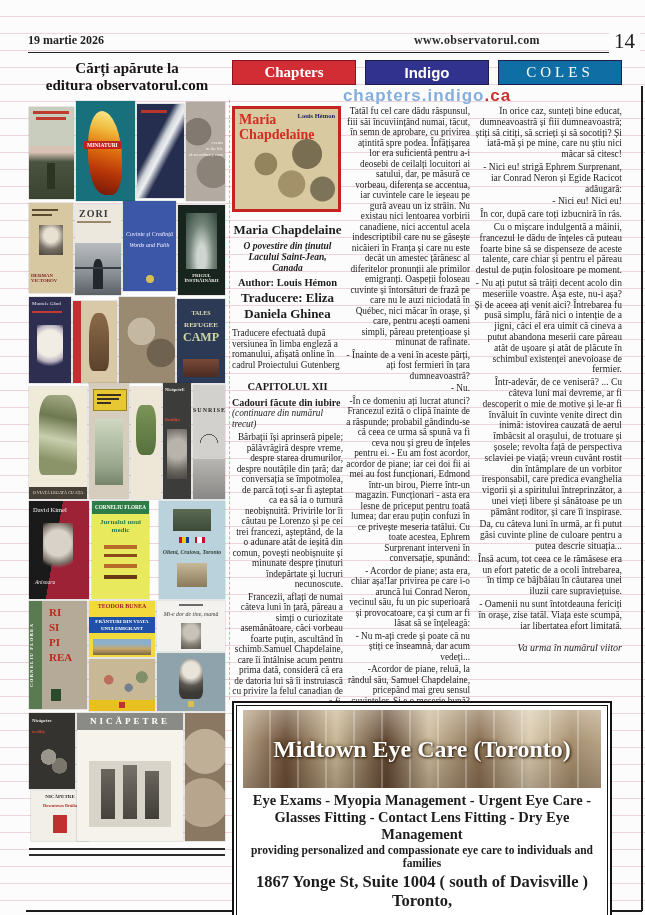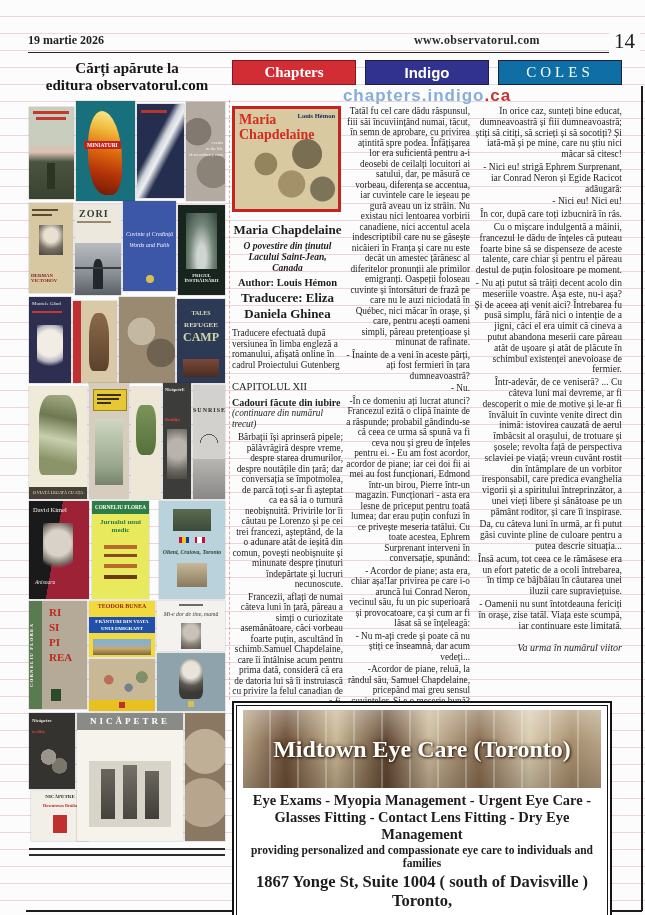"CAPITOLUL XII" .bk-cap { font-weight: normal -> bold; text-align: none -> center }
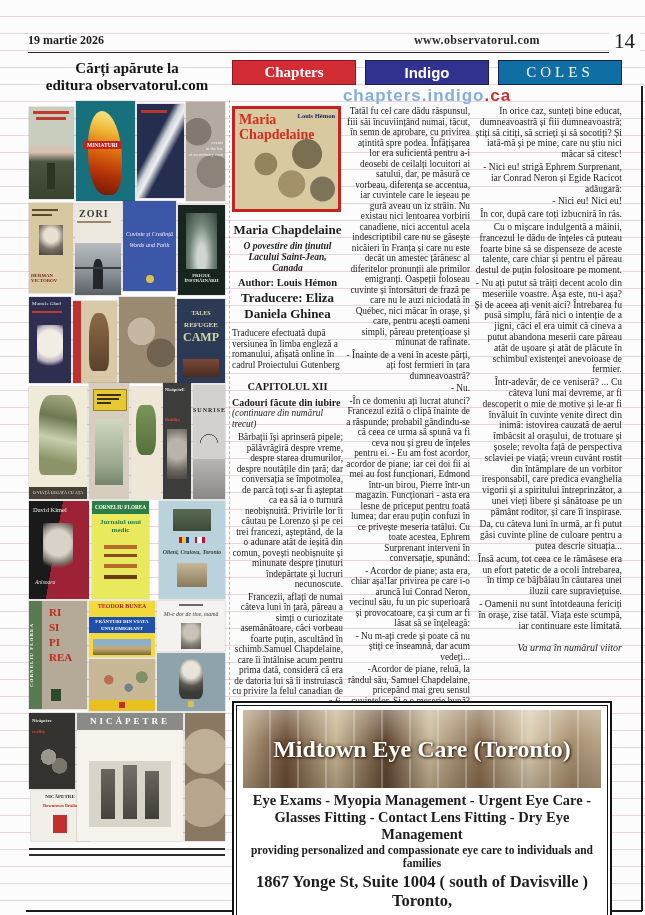"- Oamenii nu sunt întotdeauna" p { text: continuare este -> libertatea efort }
